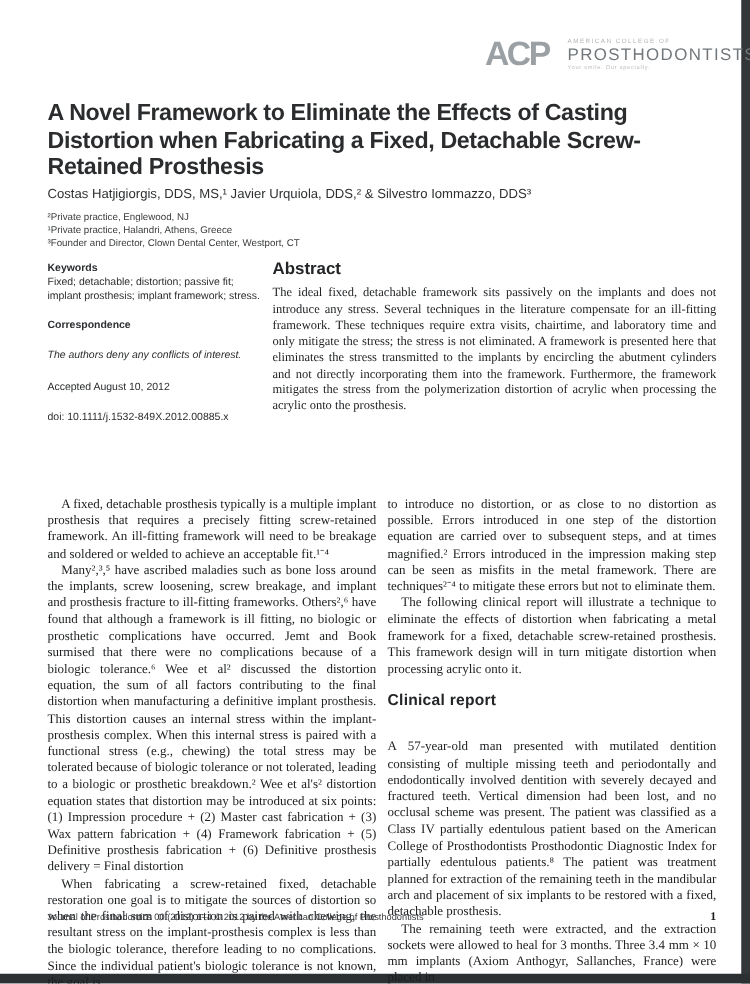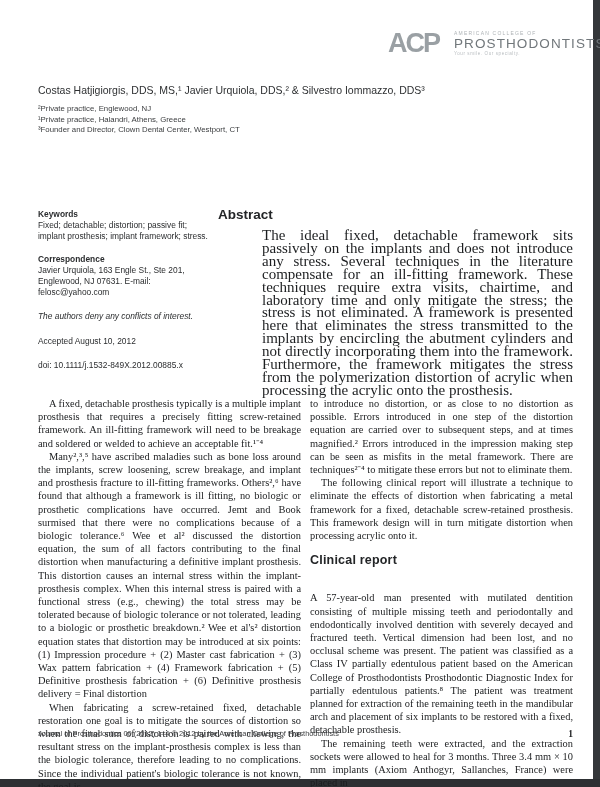"A Novel Framework to Eliminate" div.paper-title { html: none -> <div>A Novel Framework to Eliminate the Effects of Casting Distortion when Fabricating a Fixed, Detachable Screw-Retained Prosthesis</div> }
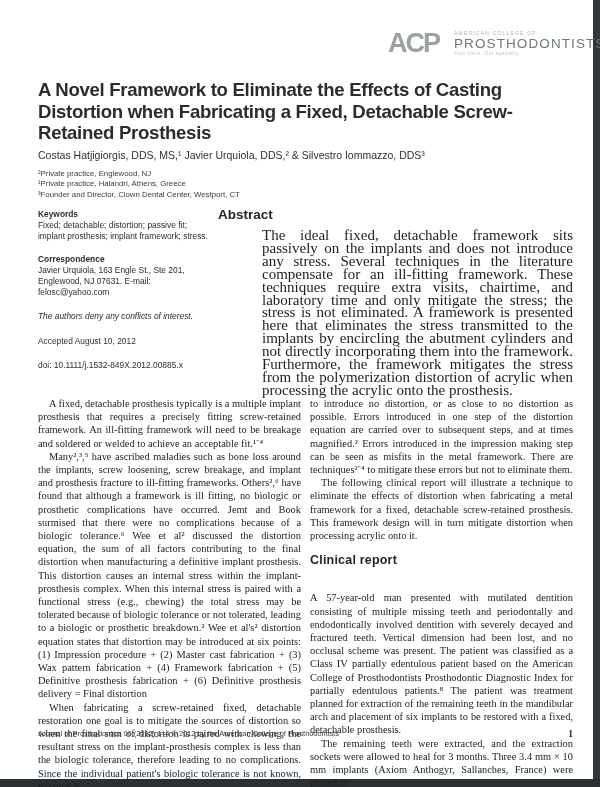"The ideal fixed, detachable framework" .abstract-text { font-size: 15px -> 10px; margin-left: 44px -> none }
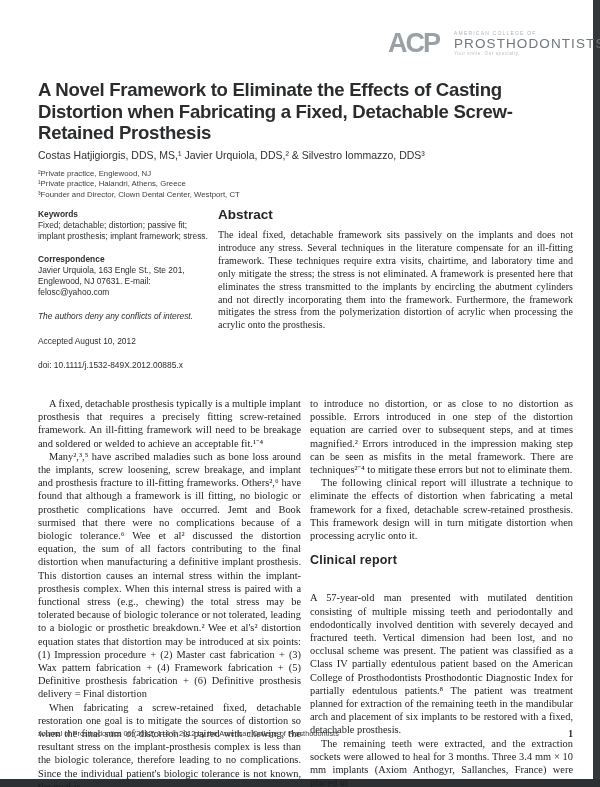"Javier Urquiola, 163 Engle St.," div { html: <div>Javier Urquiola, 163 Engle St., Ste 201, Englewood, NJ 07631. E-mail: felosc@yahoo.com</div> -> none }
